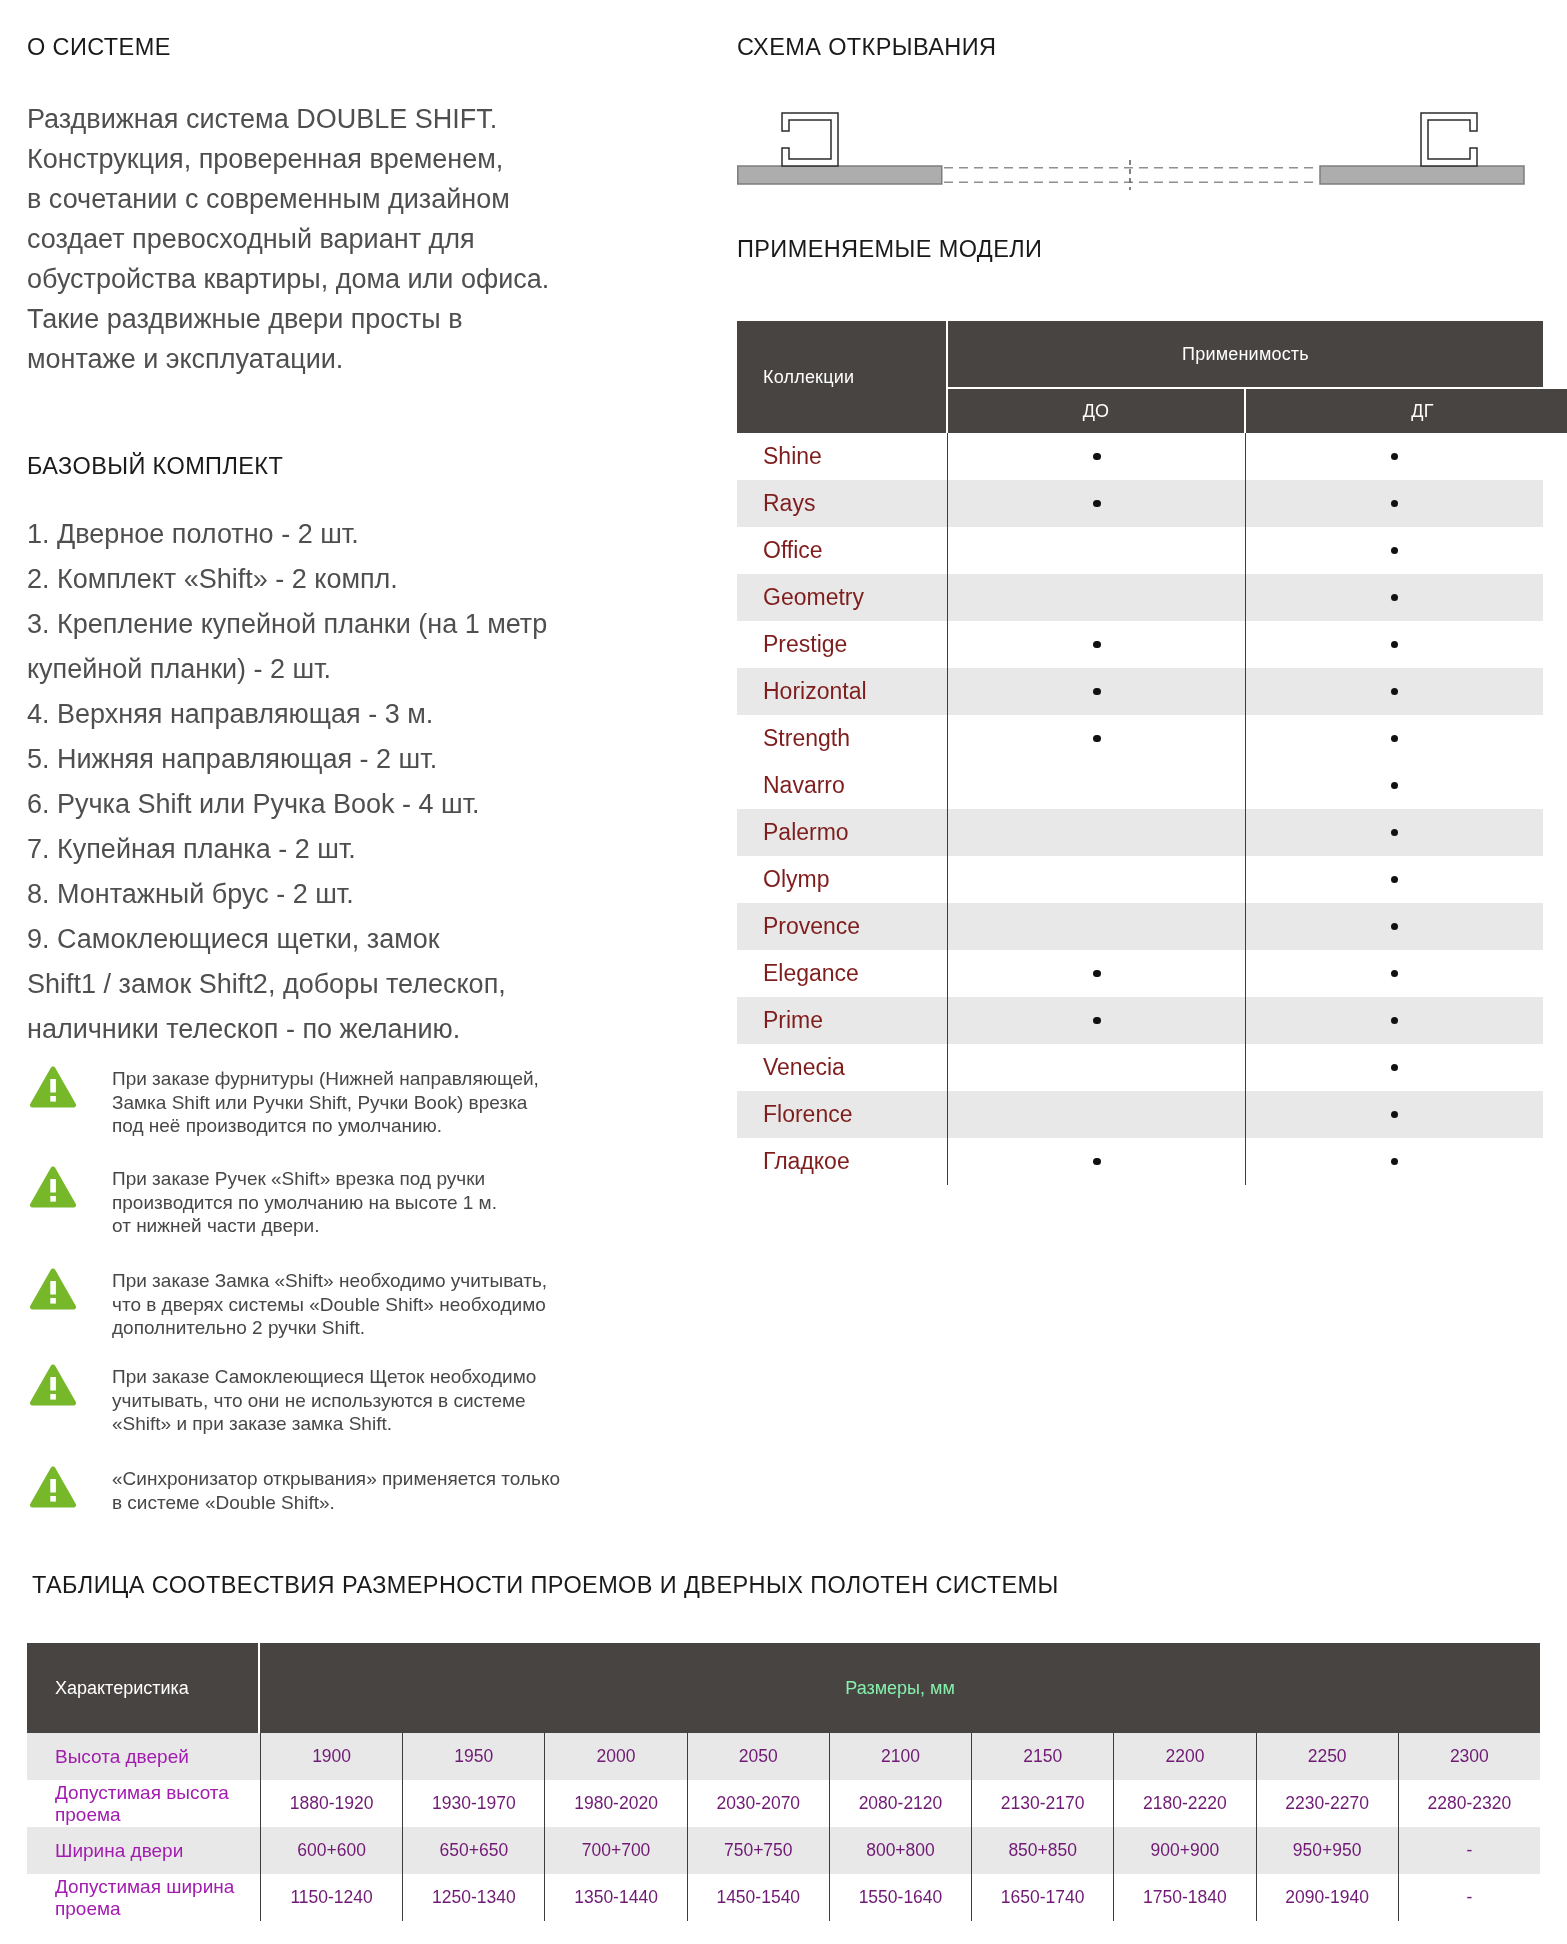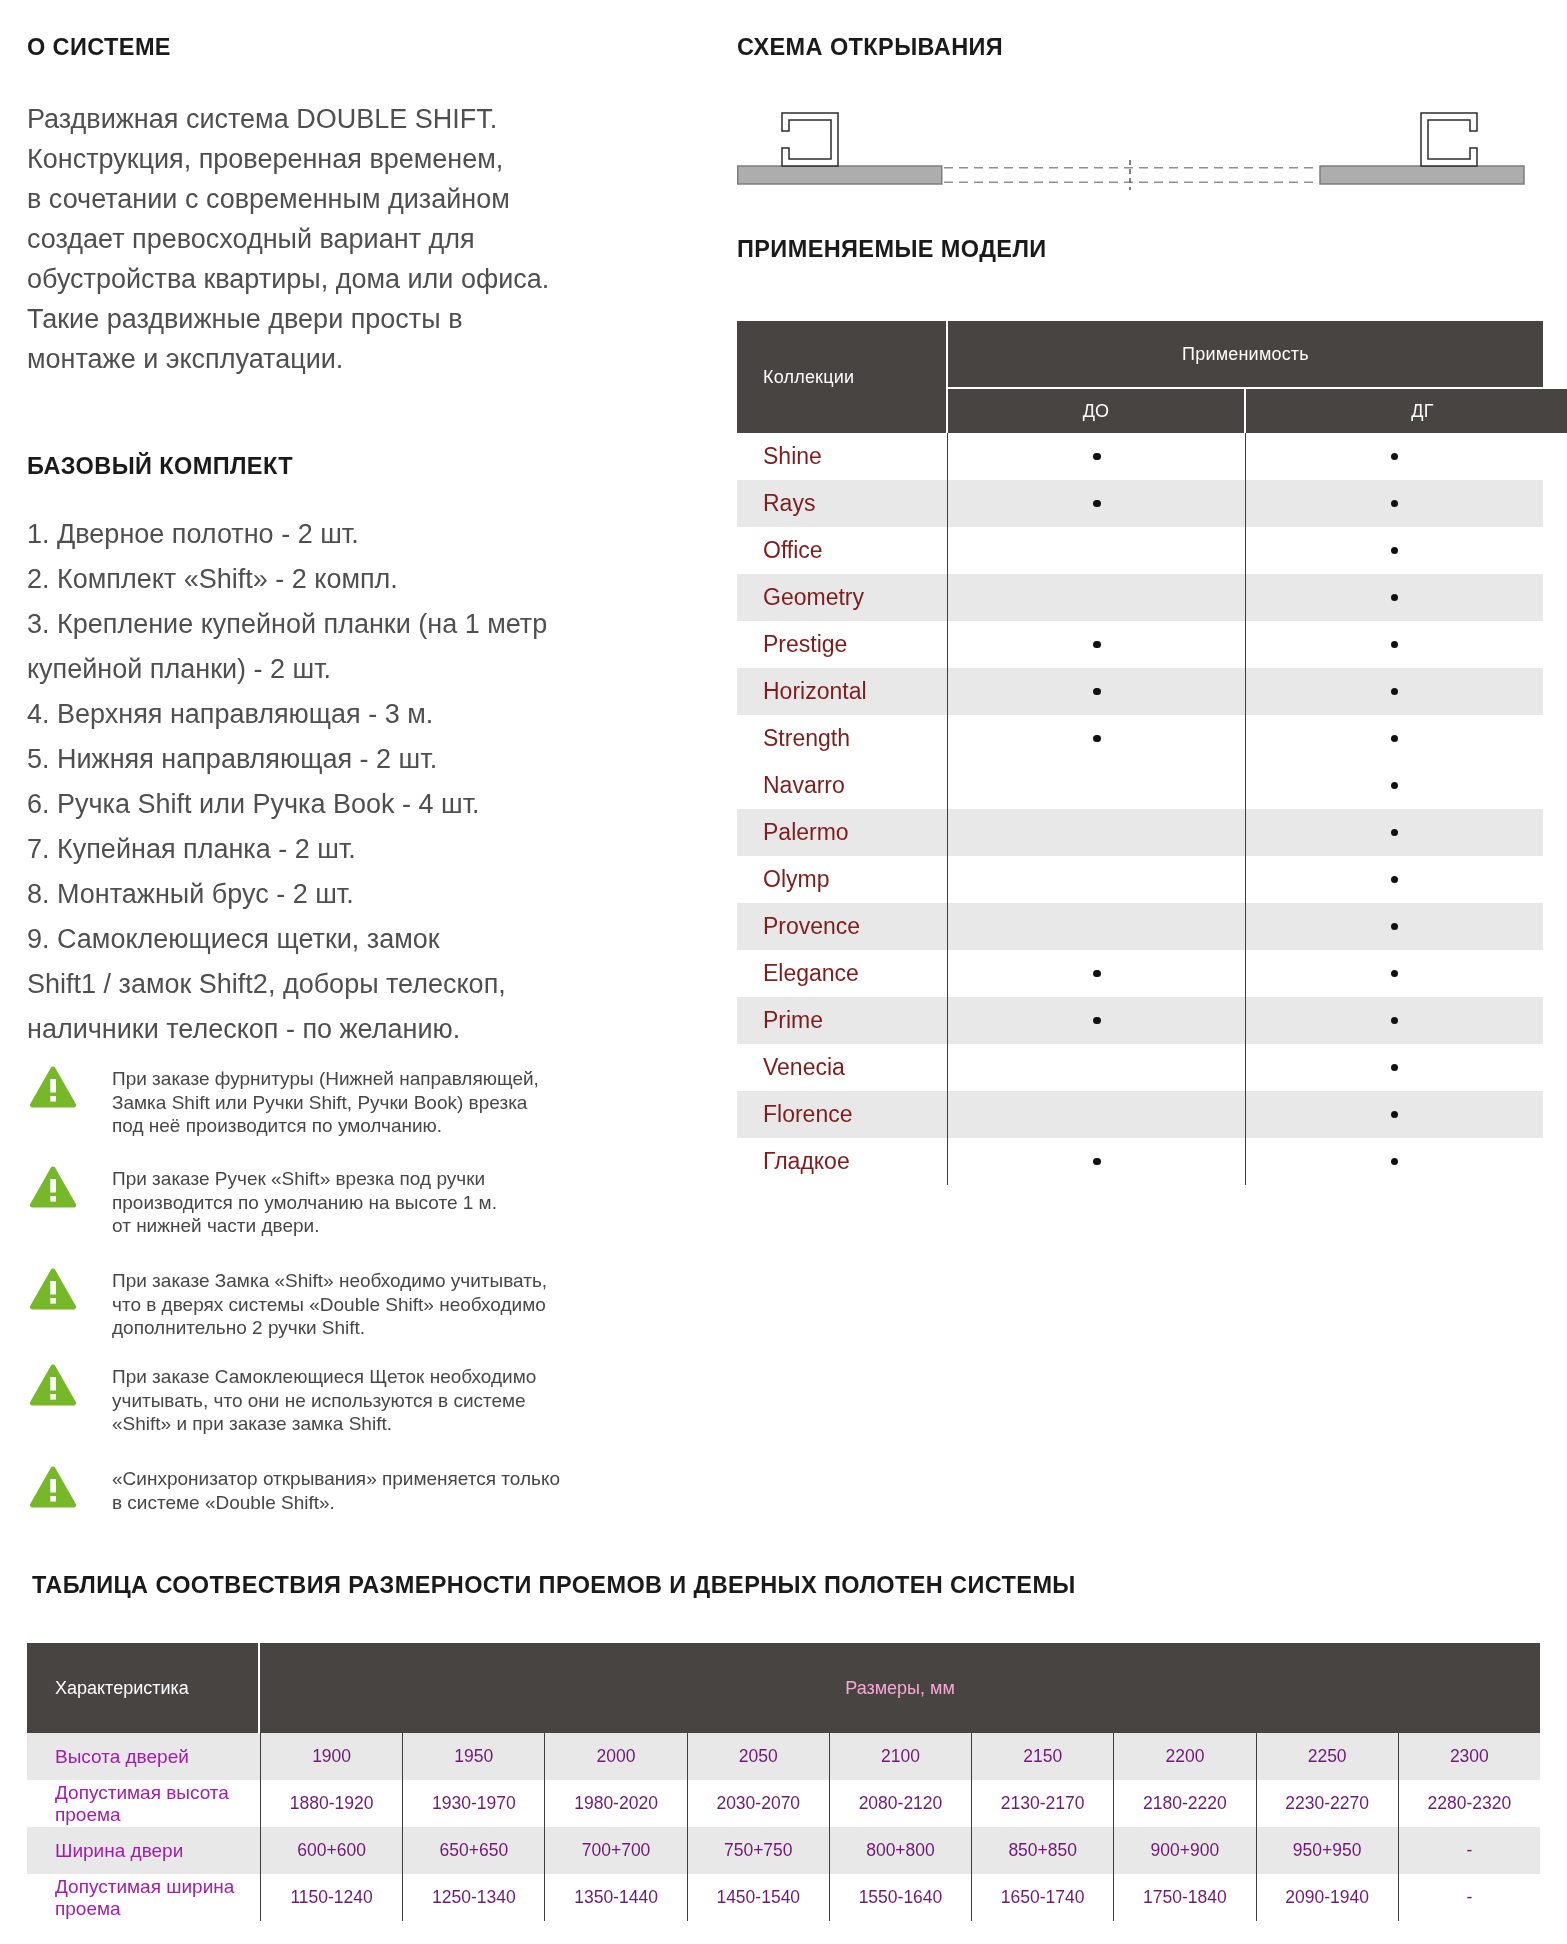"О СИСТЕМЕ" .h { font-weight: 700 -> 400 }
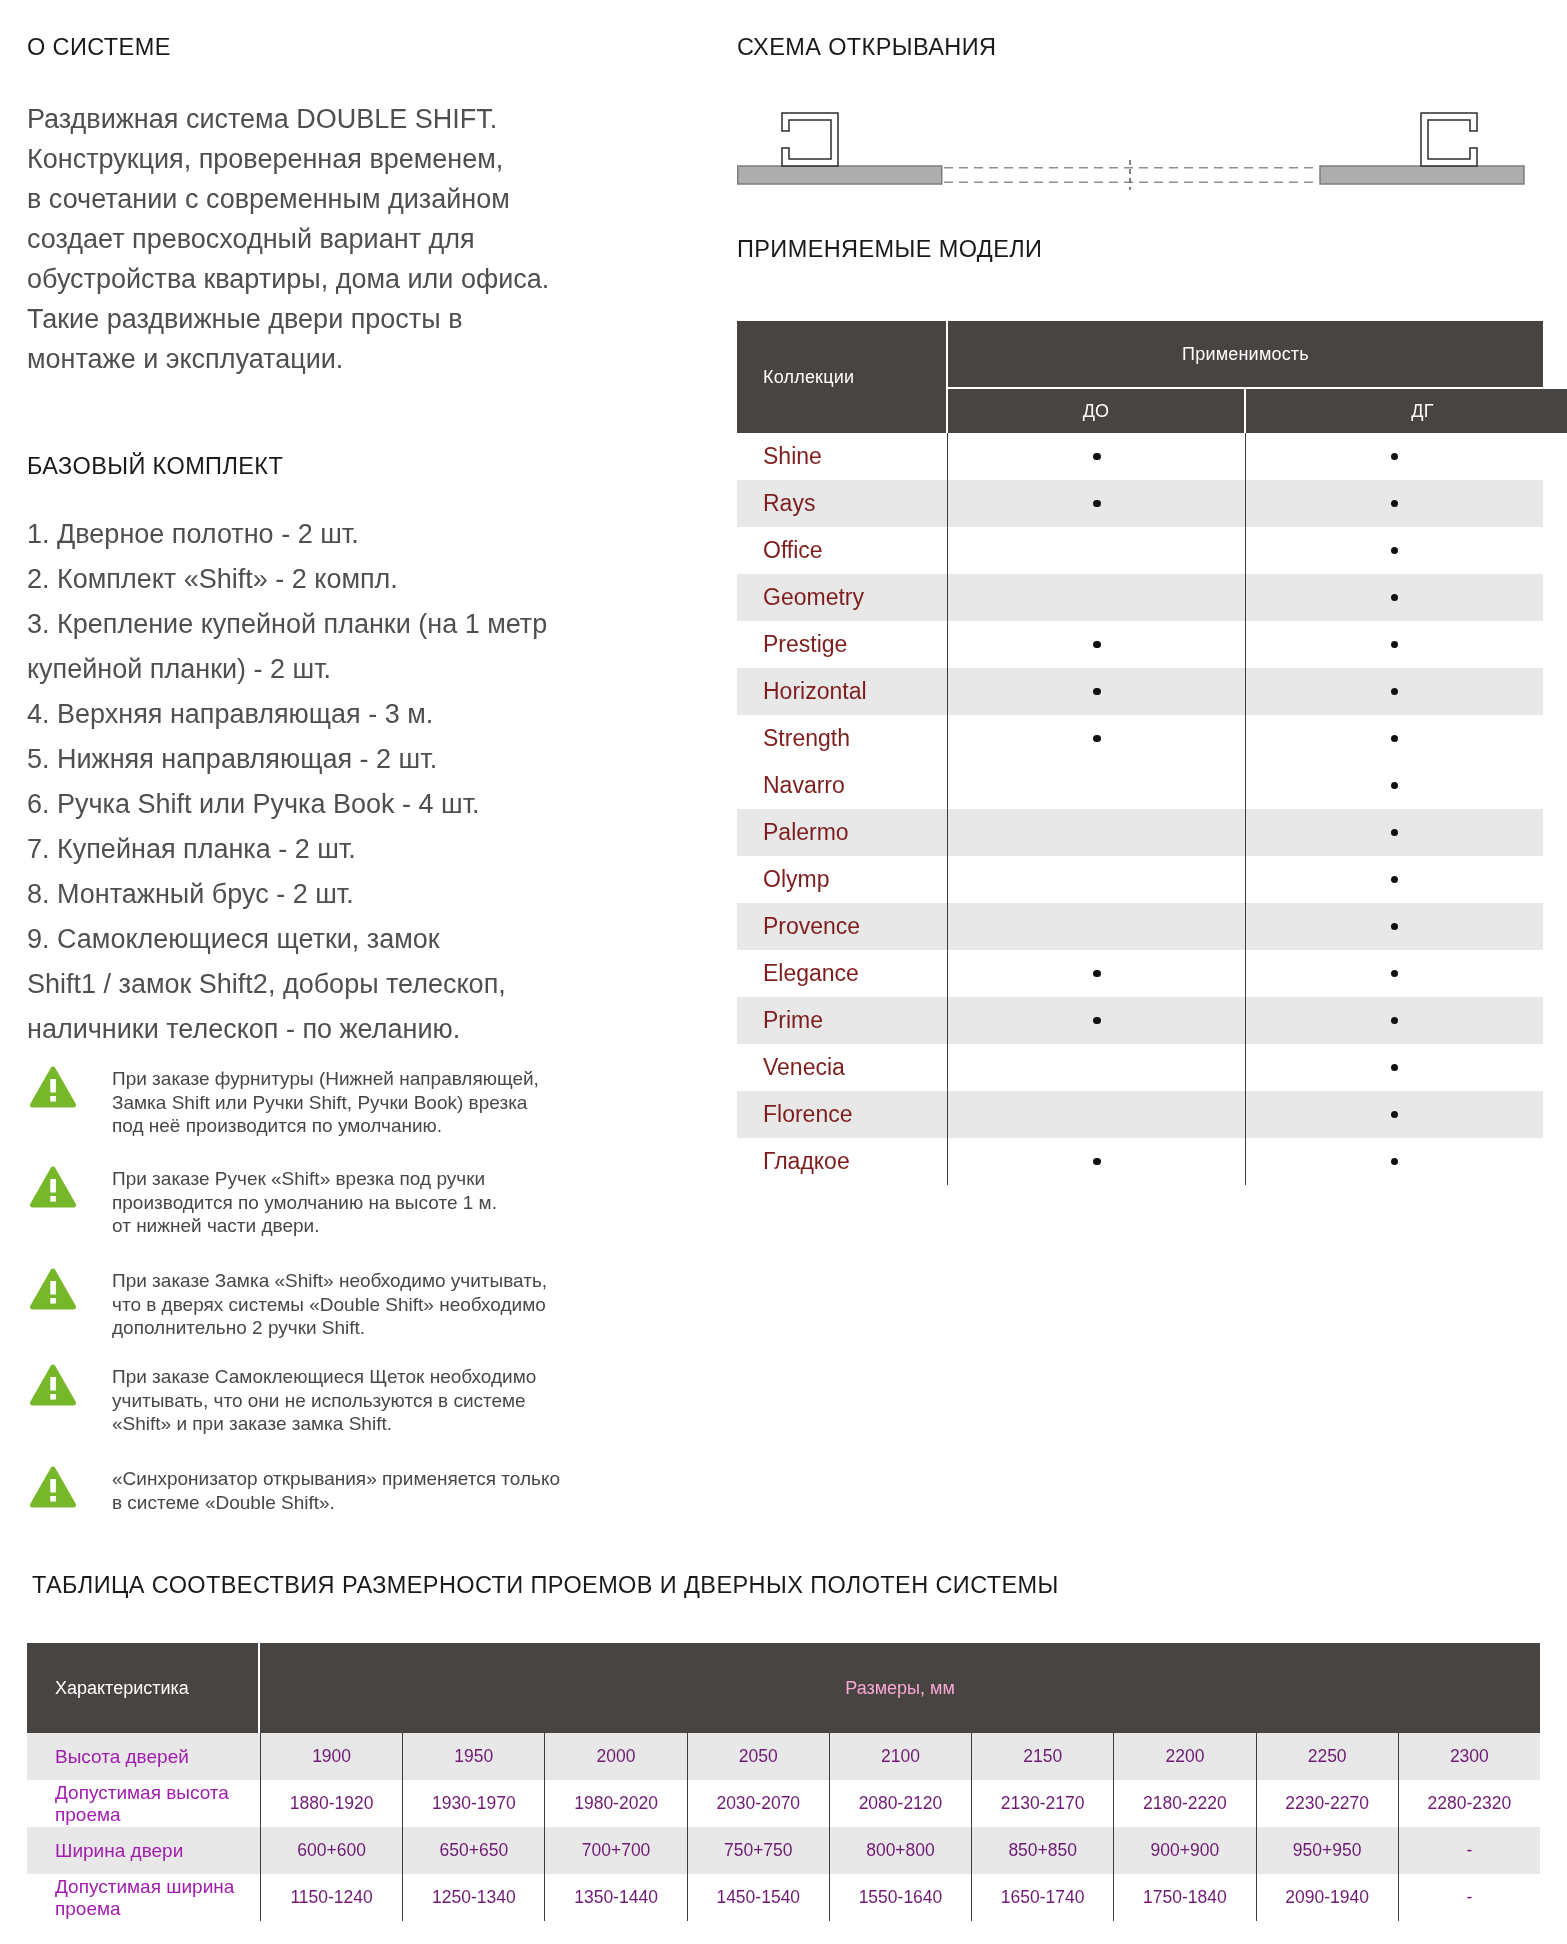"Размеры, мм" #sc-sizes { color: #f9a8d4 -> #86efac }
